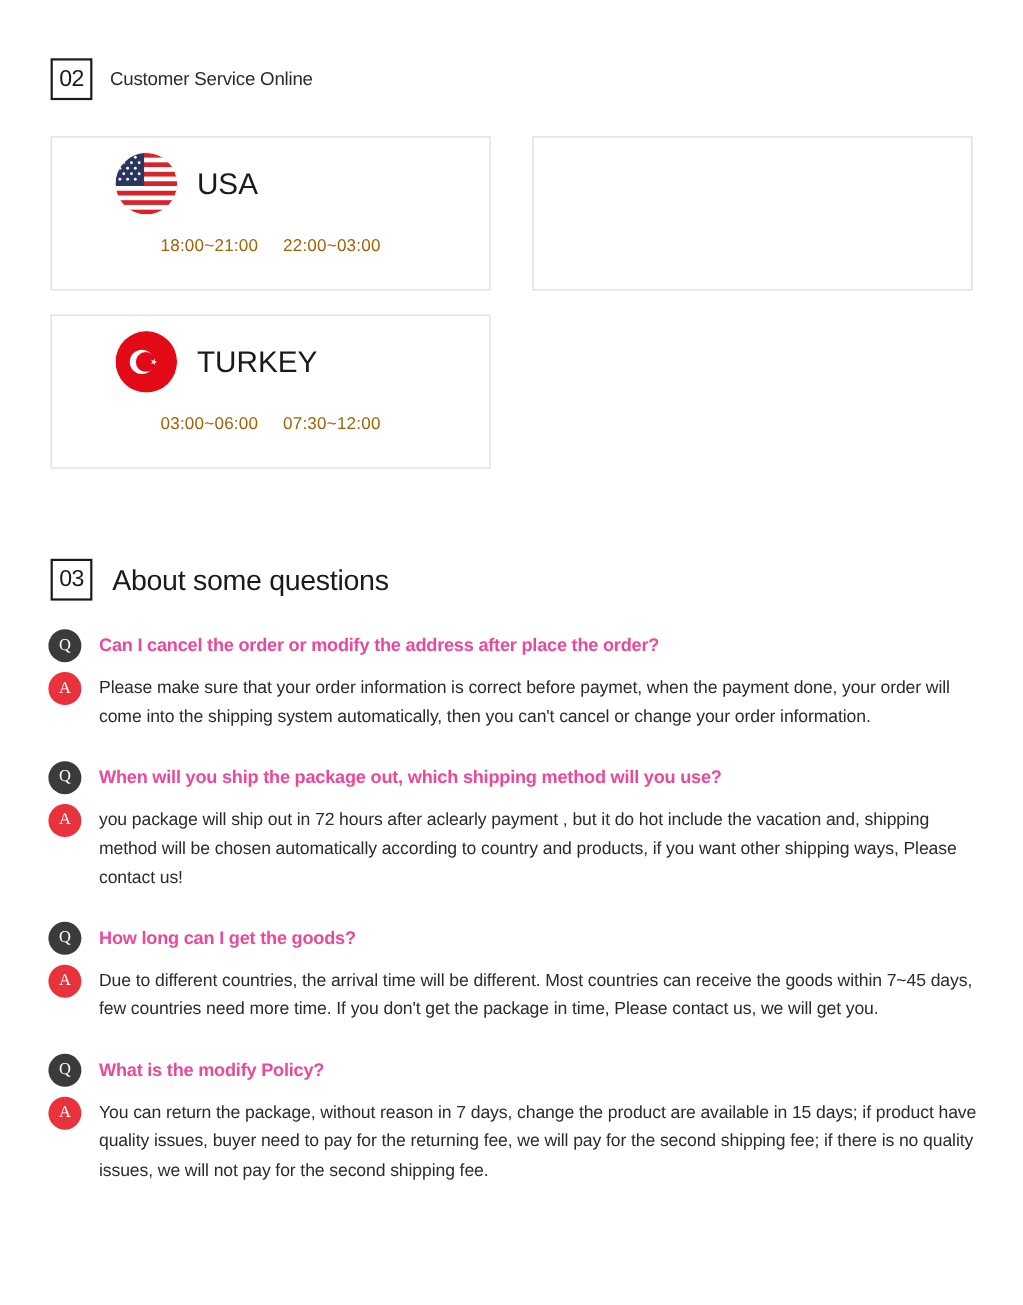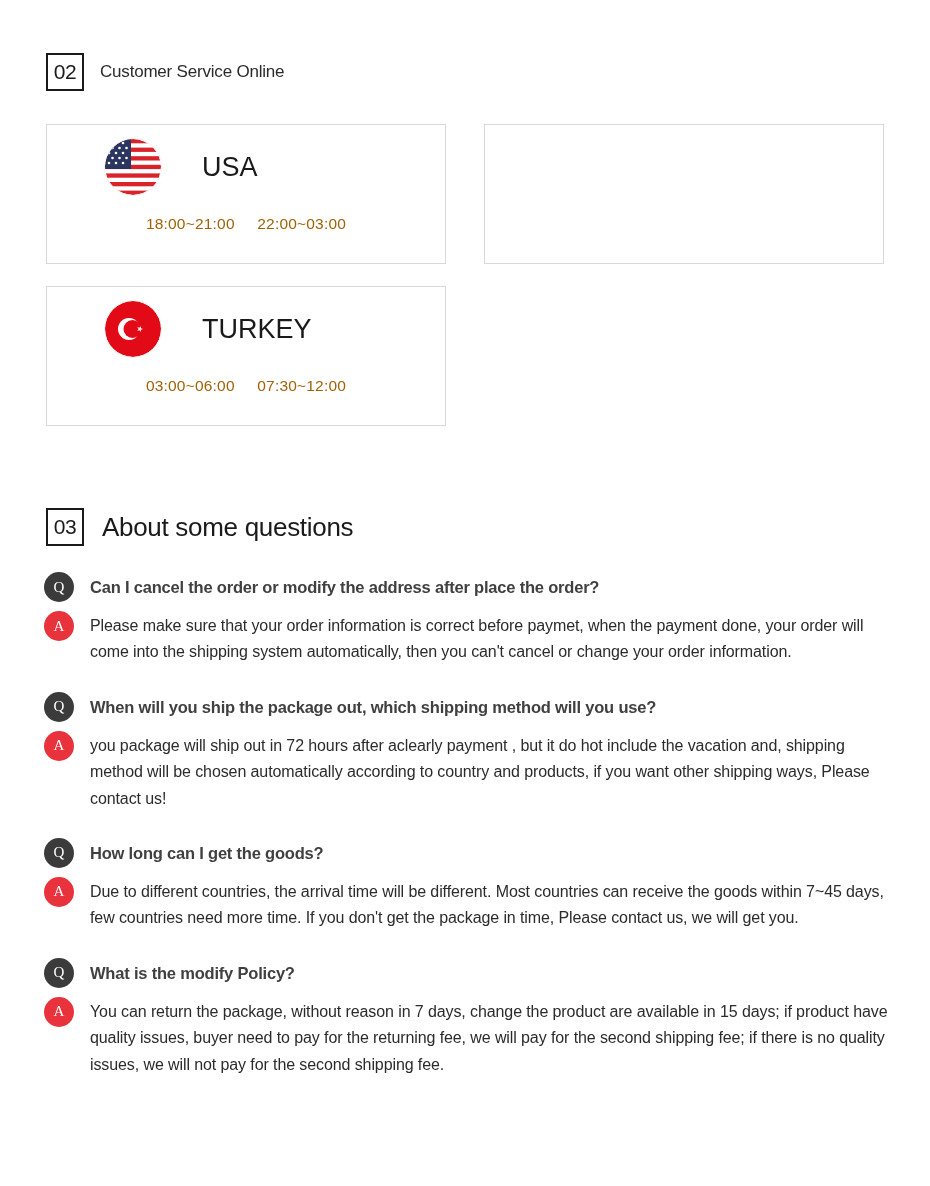"USA" .card-top { gap: 23px -> none }
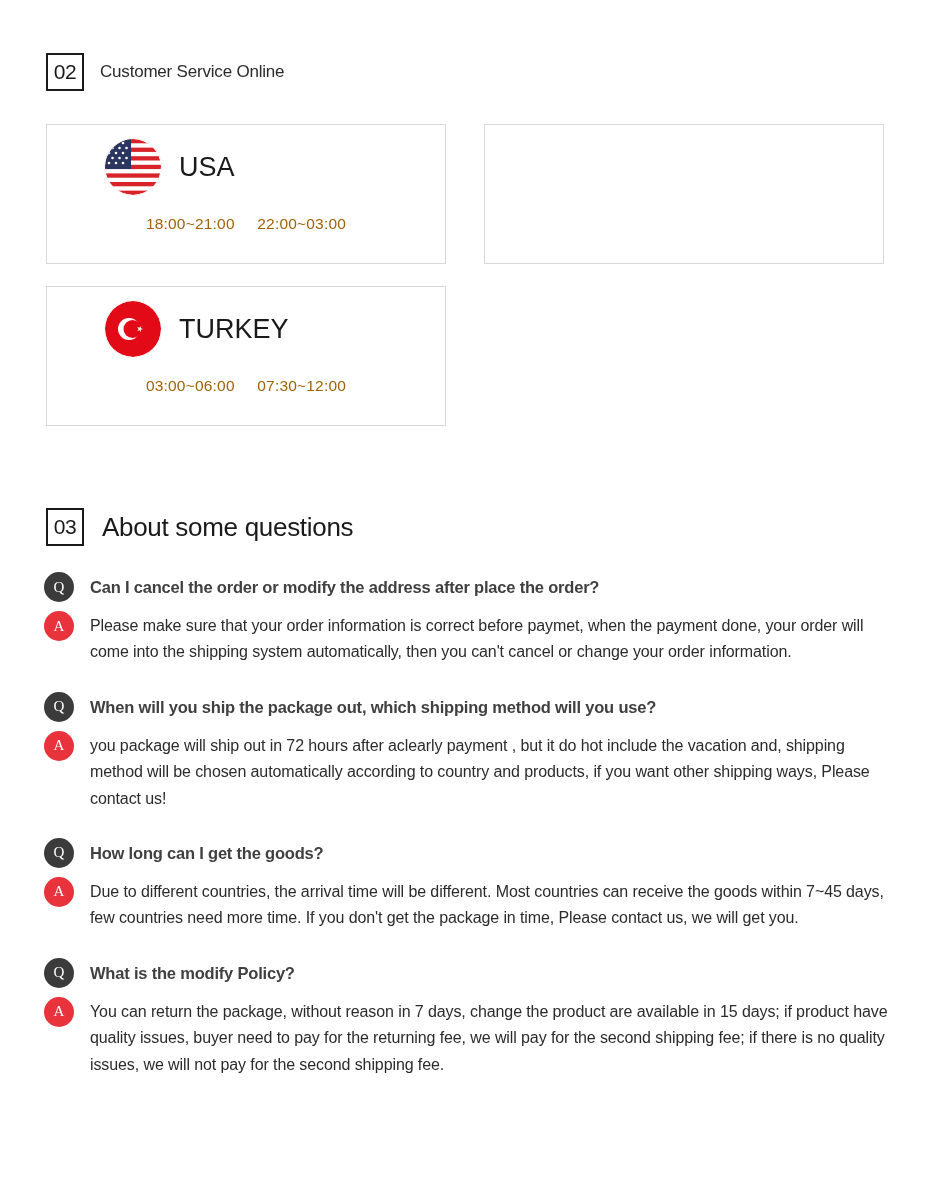"Can I cancel the order" .q-text { color: #404040 -> #ec4899 }
